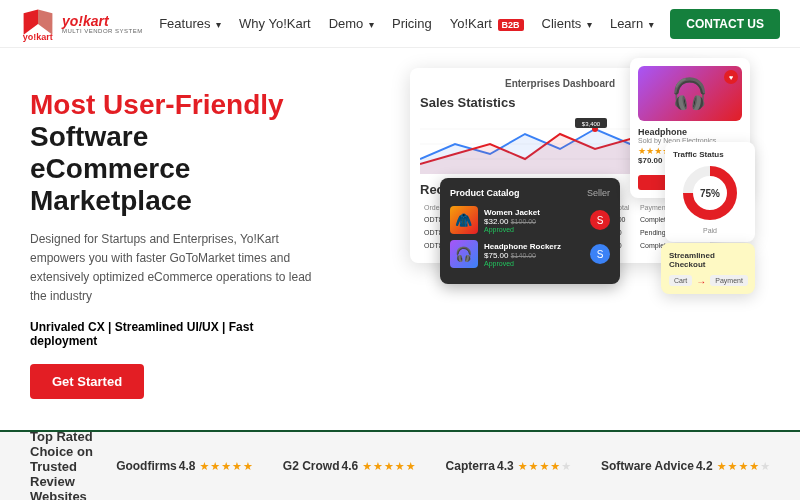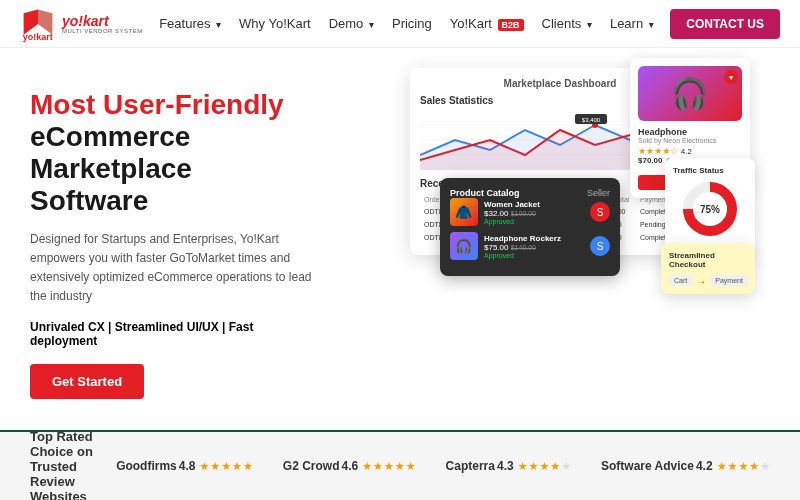"CONTACT US" .contact-btn { background: #be185d -> #15803d }
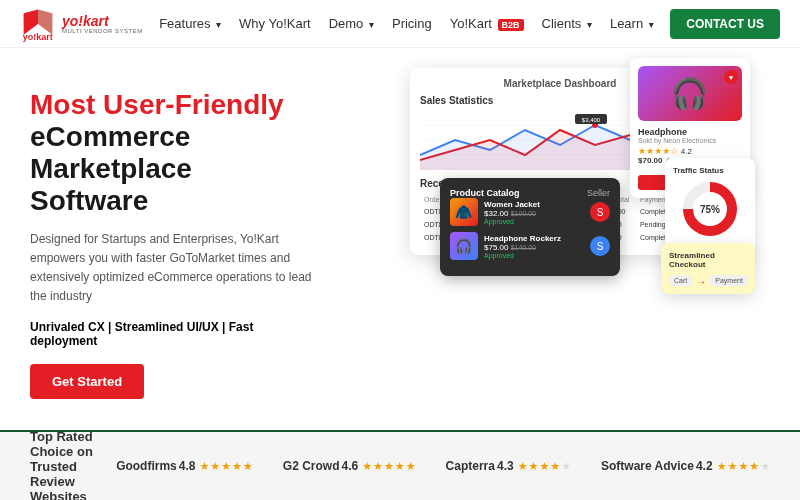"Marketplace Dashboard" div.dash-title { text: Marketplace -> Enterprises }
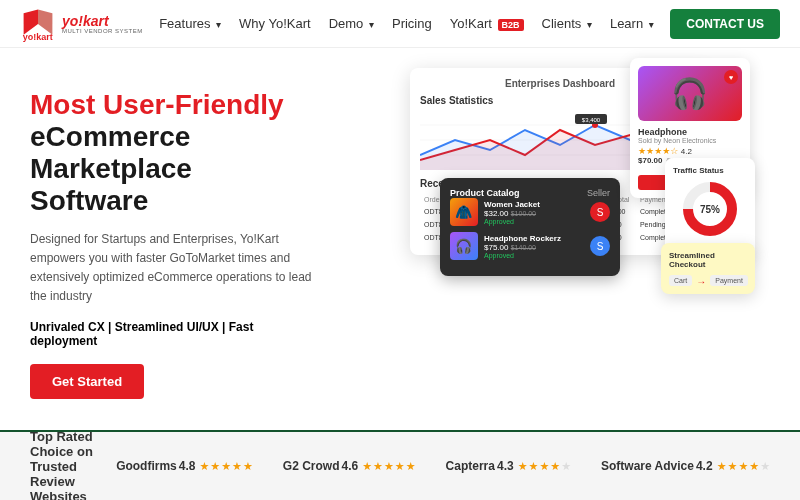"Sales Statistics" .dash-section-title { font-size: 10px -> 13px }
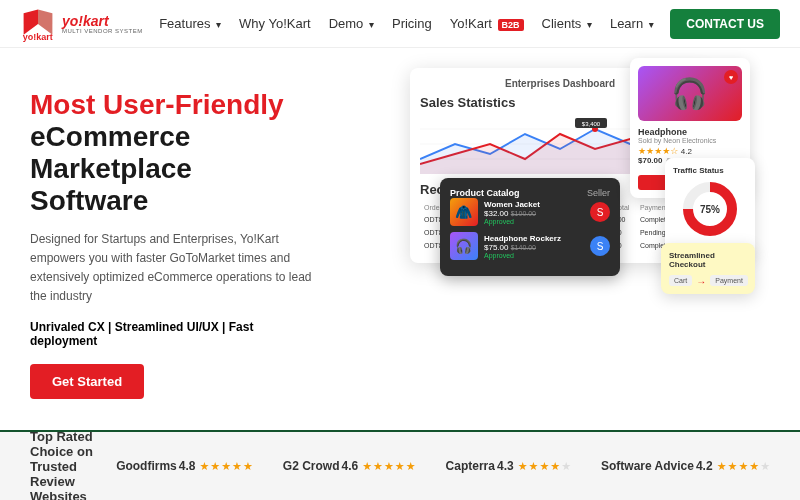"eCommerce Marketplace" div.hero-title-black { order: before "Software" -> after "Software" }
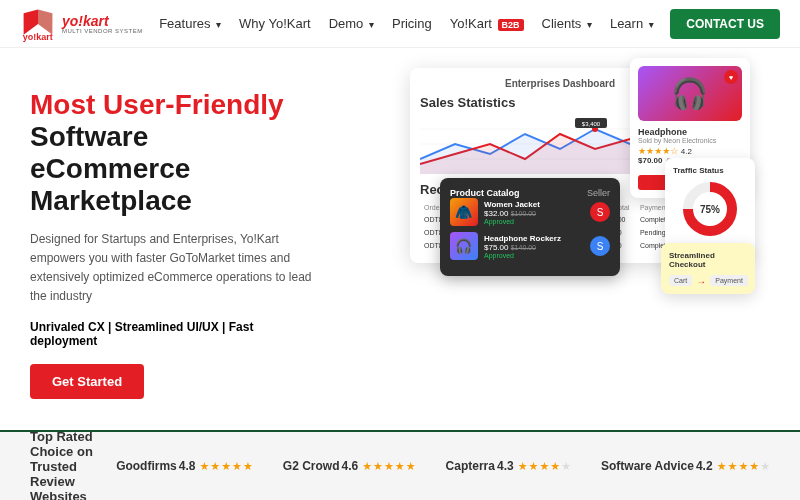"Traffic Status" .traffic-panel { top: 100px -> 84px }
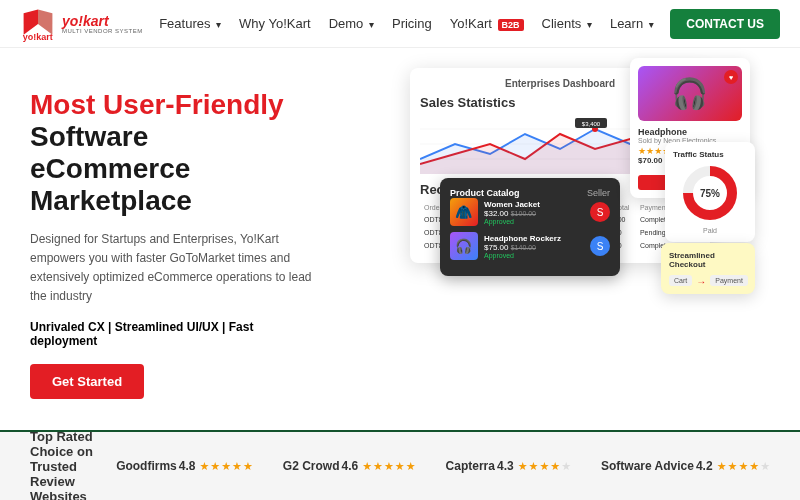"Product Catalog" .product-panel-header { margin-bottom: 0 -> 8px }
